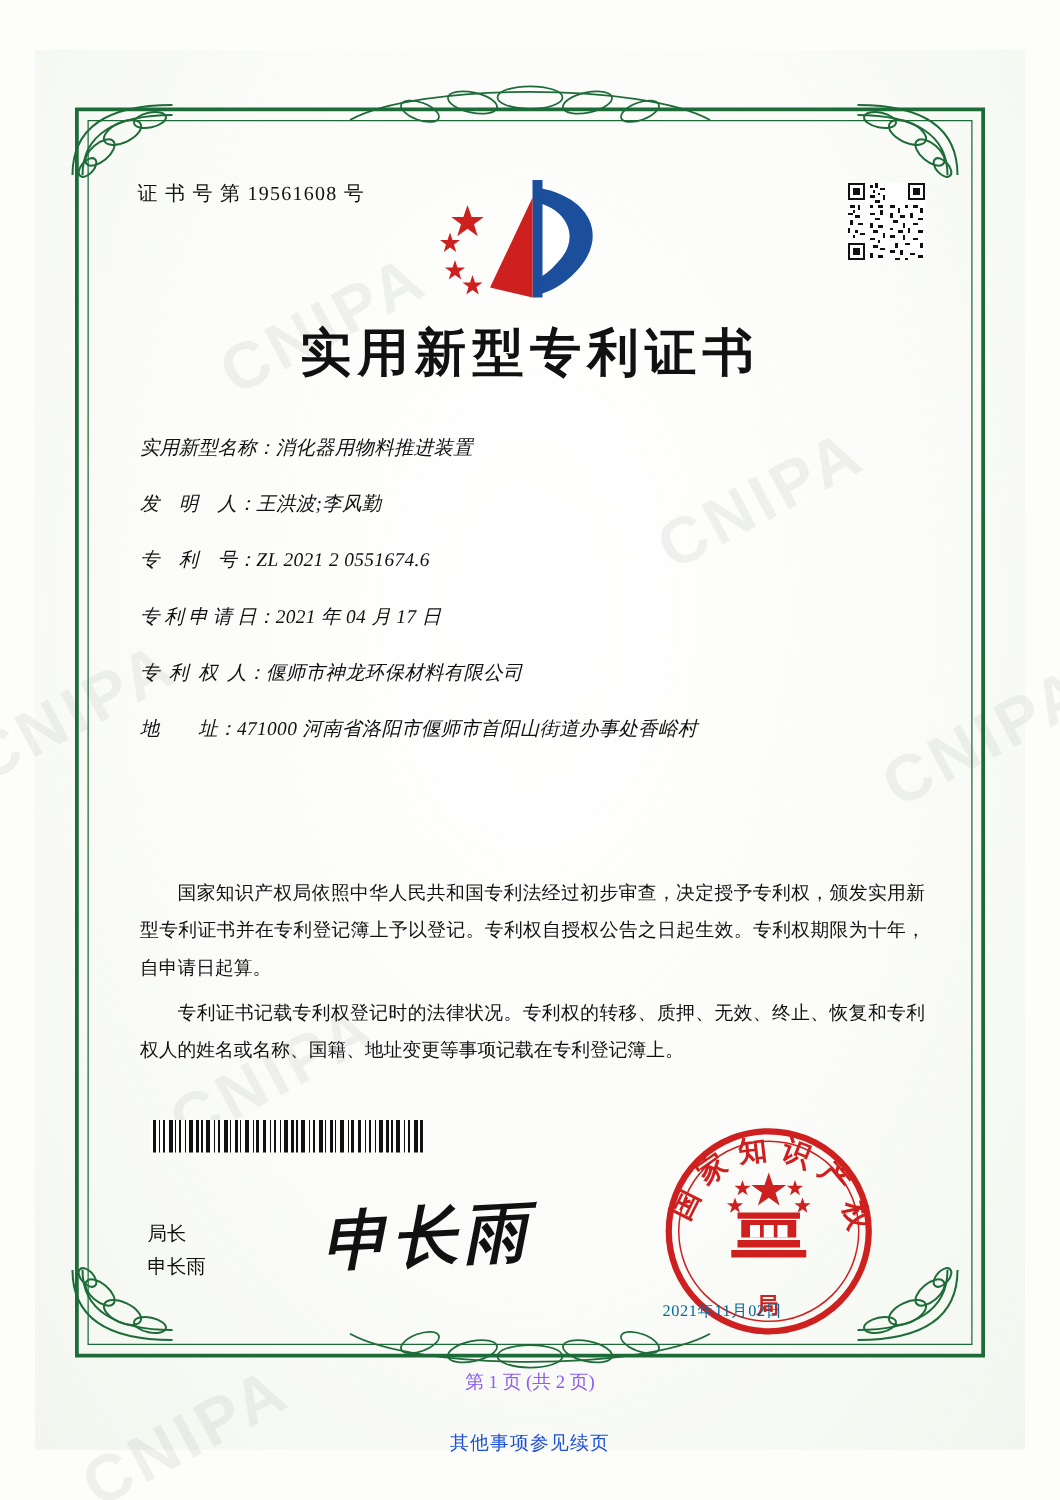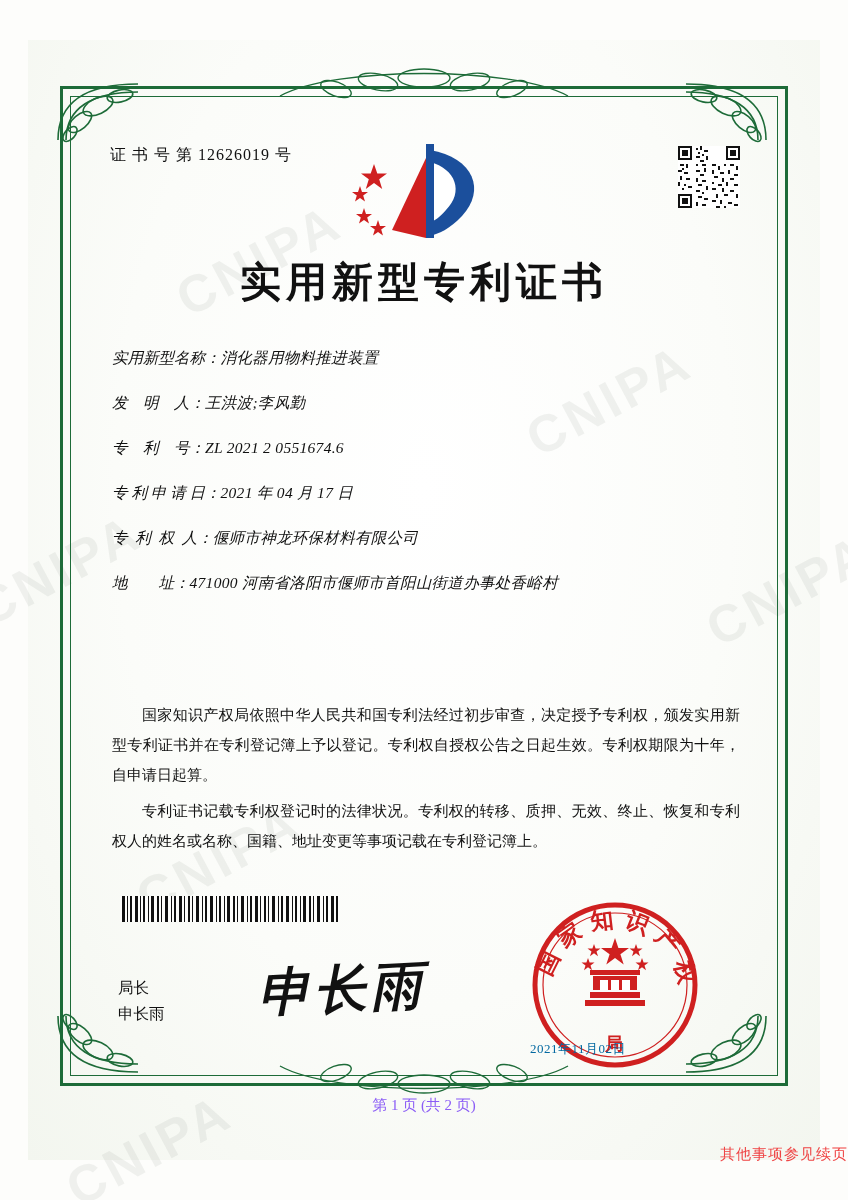"证 书 号 第 12626019" div { text: 12626019 -> 19561608 }
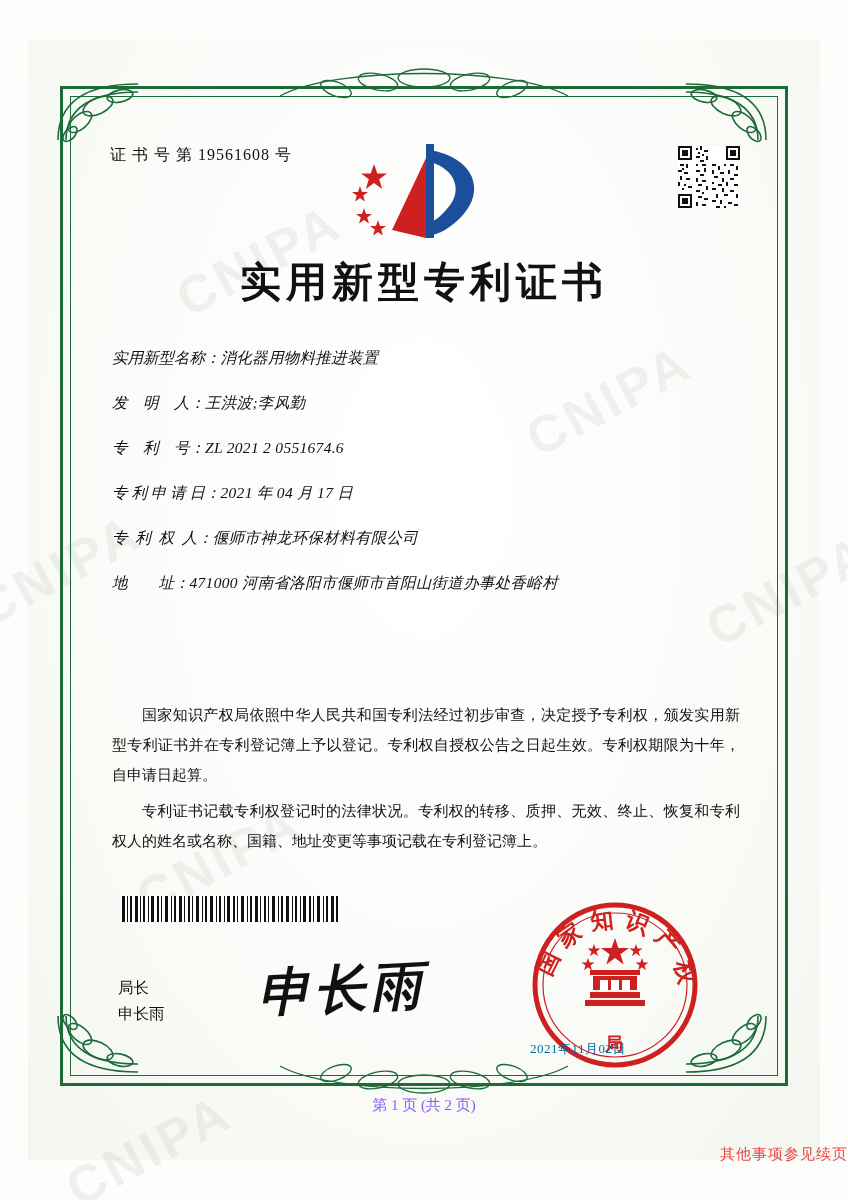"其他事项参见续页" #footer-note { color: #ef4444 -> #1d4ed8; text-align: right -> center }
